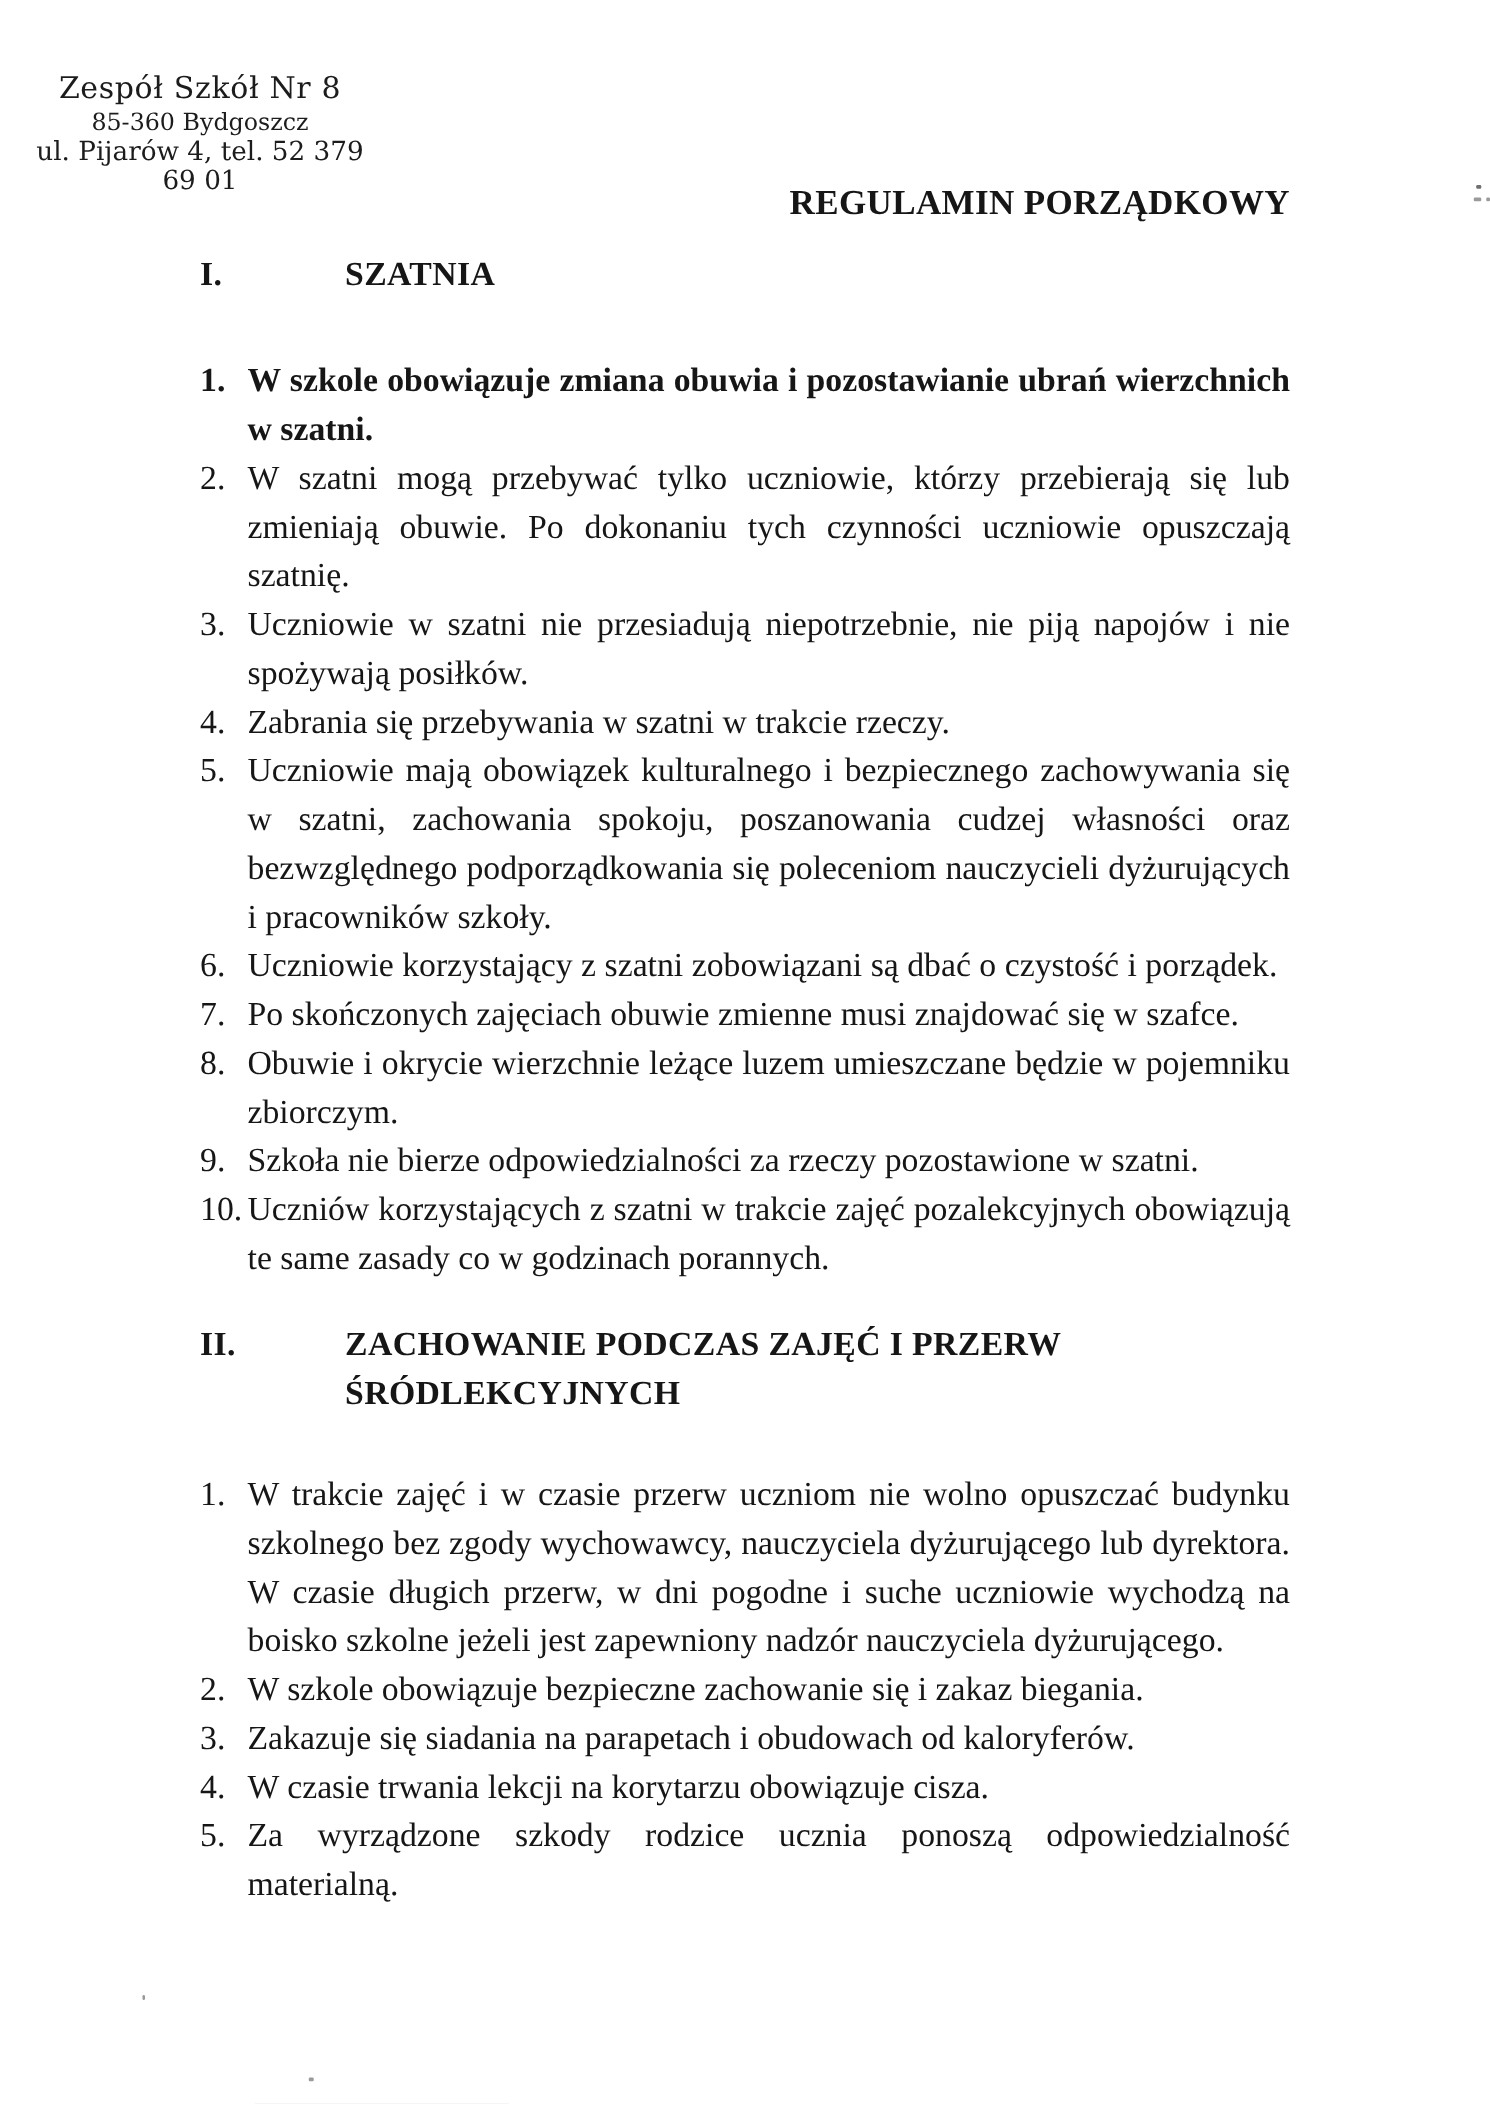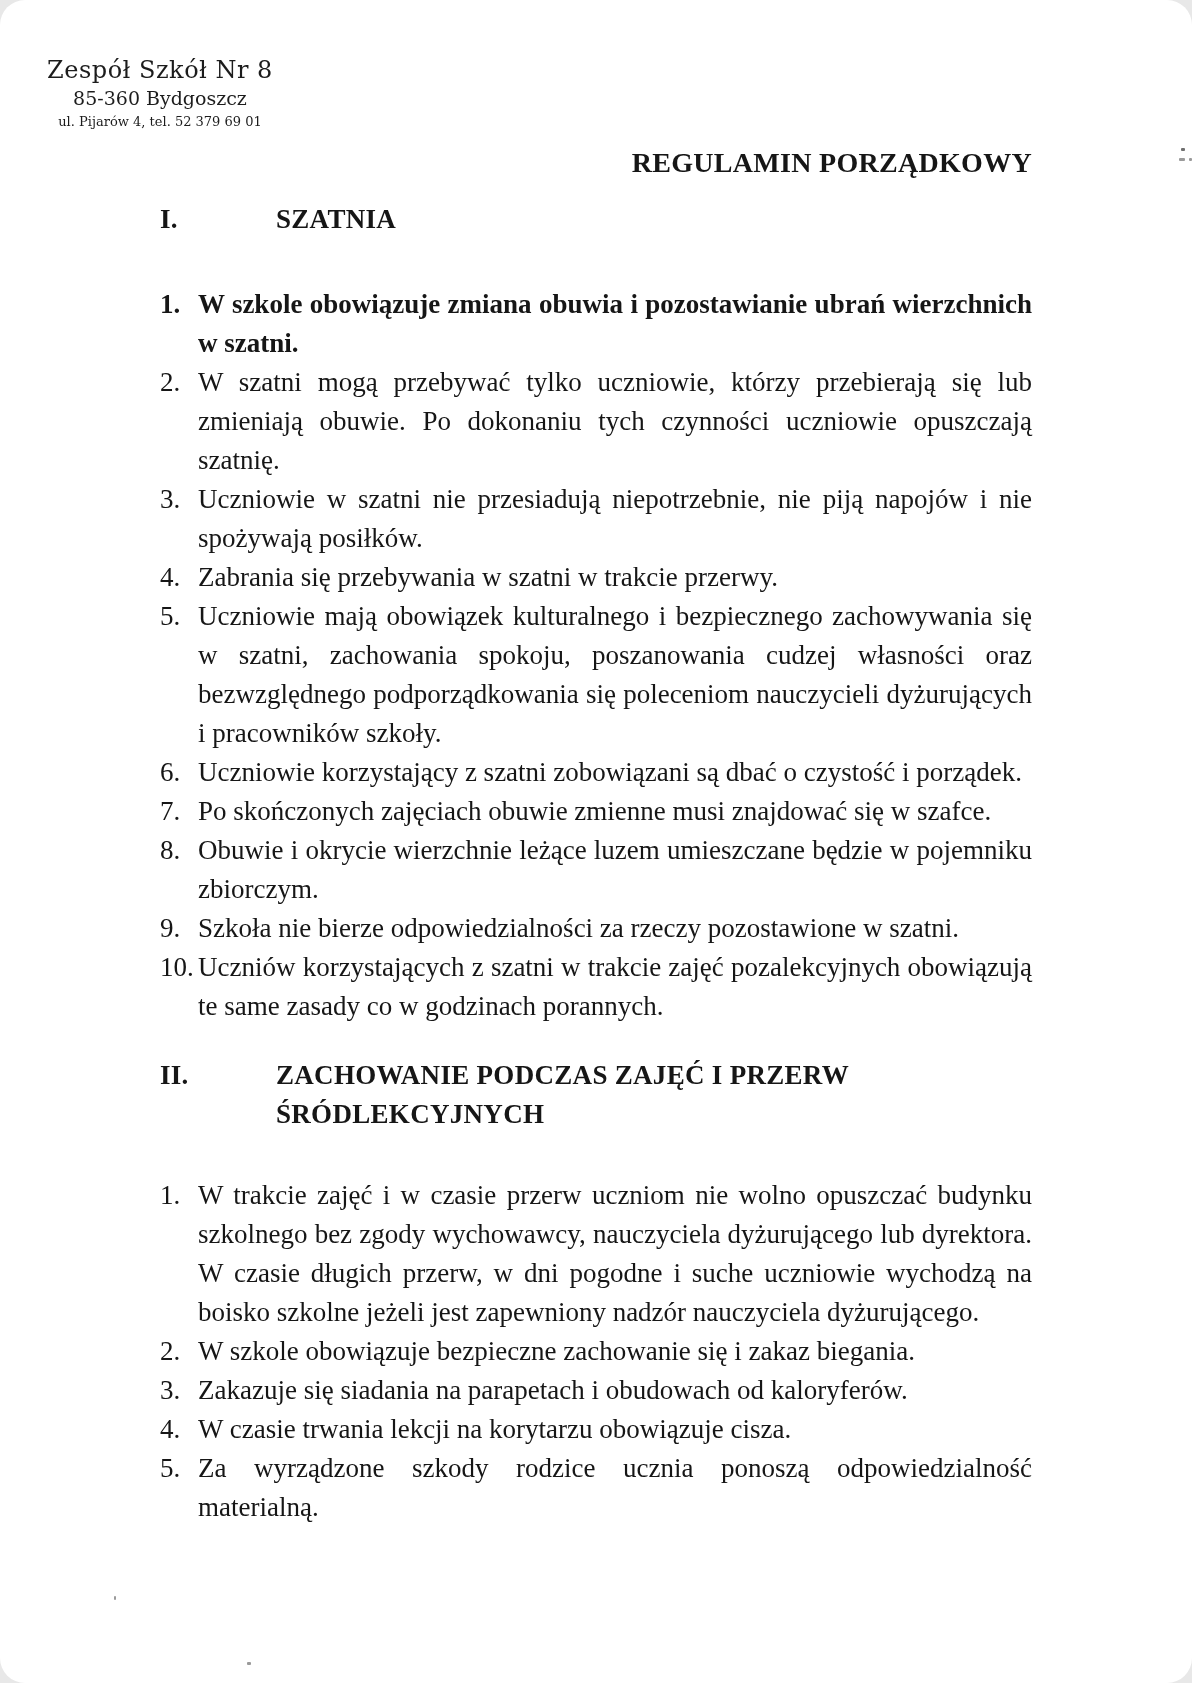"Zespół Szkół Nr 8" .page { border-radius: 25px -> none }
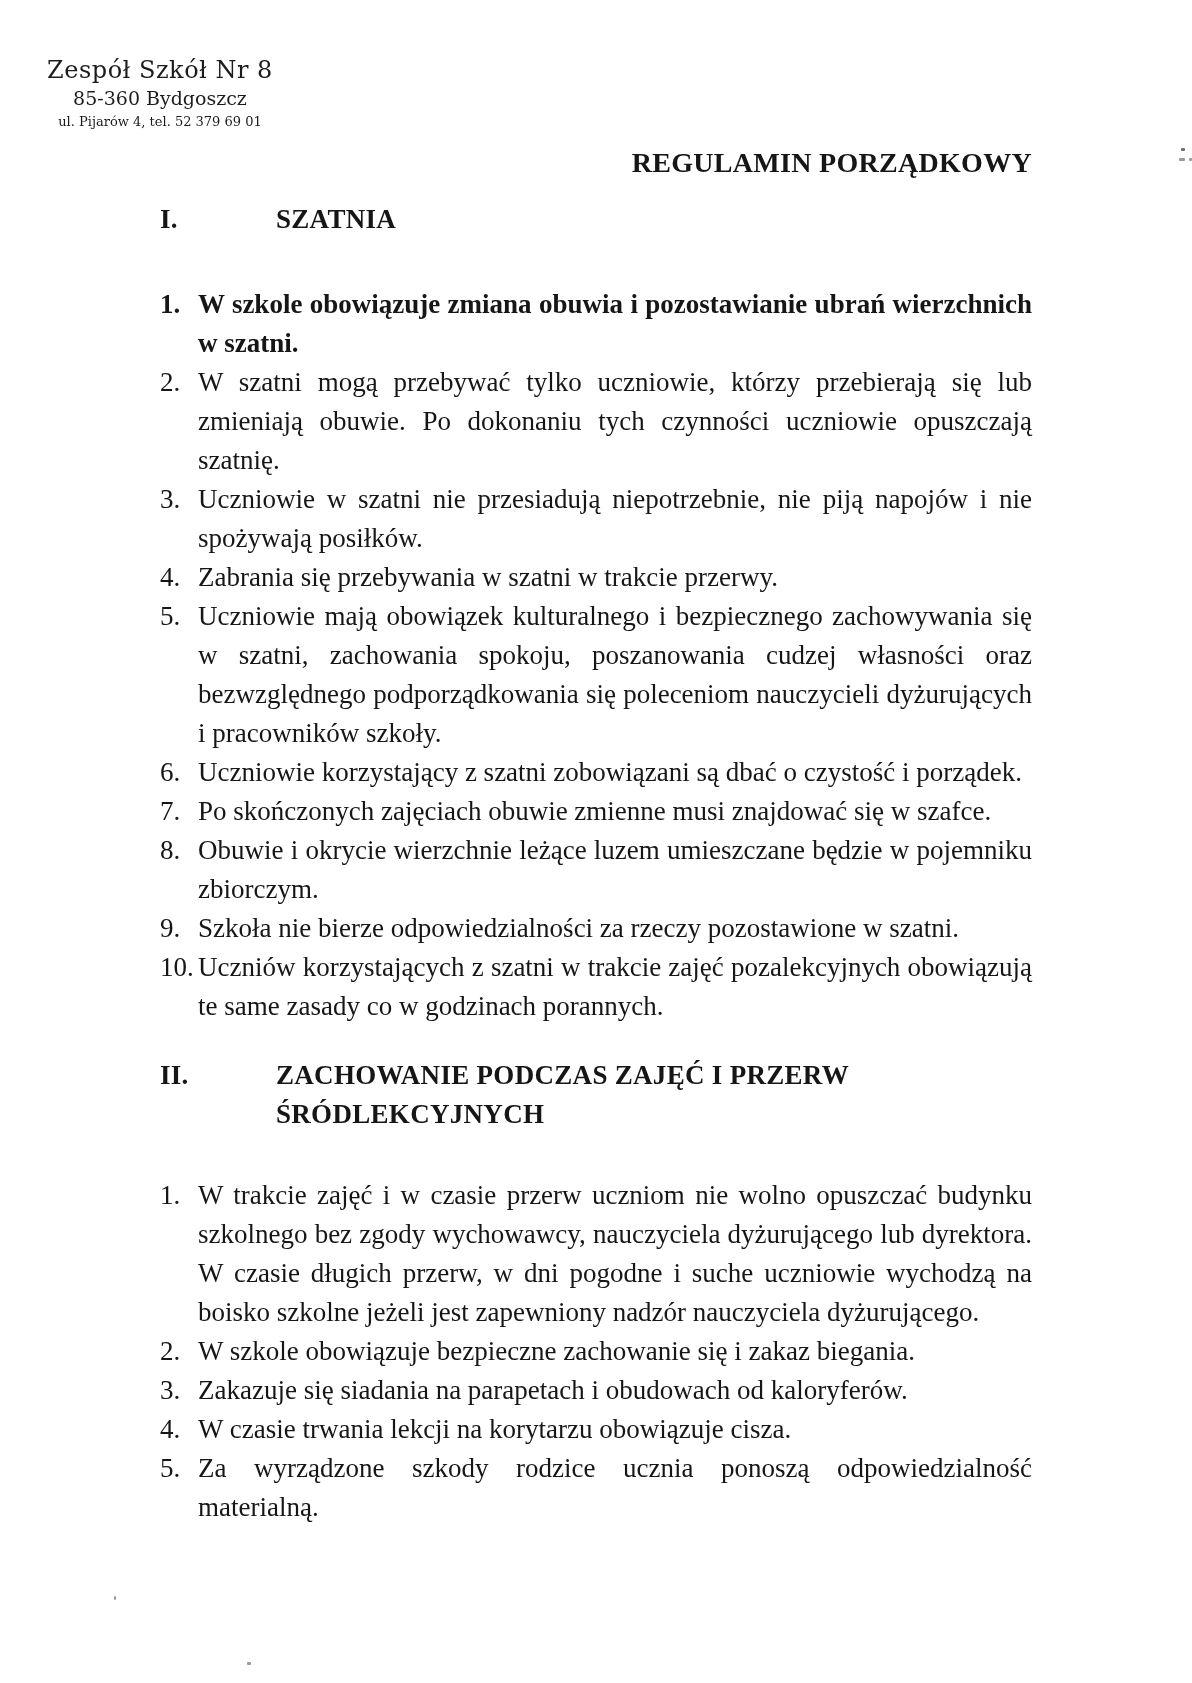"ul. Pijarów 4, tel. 52" .stamp-line3 { font-size: 13px -> 21px }
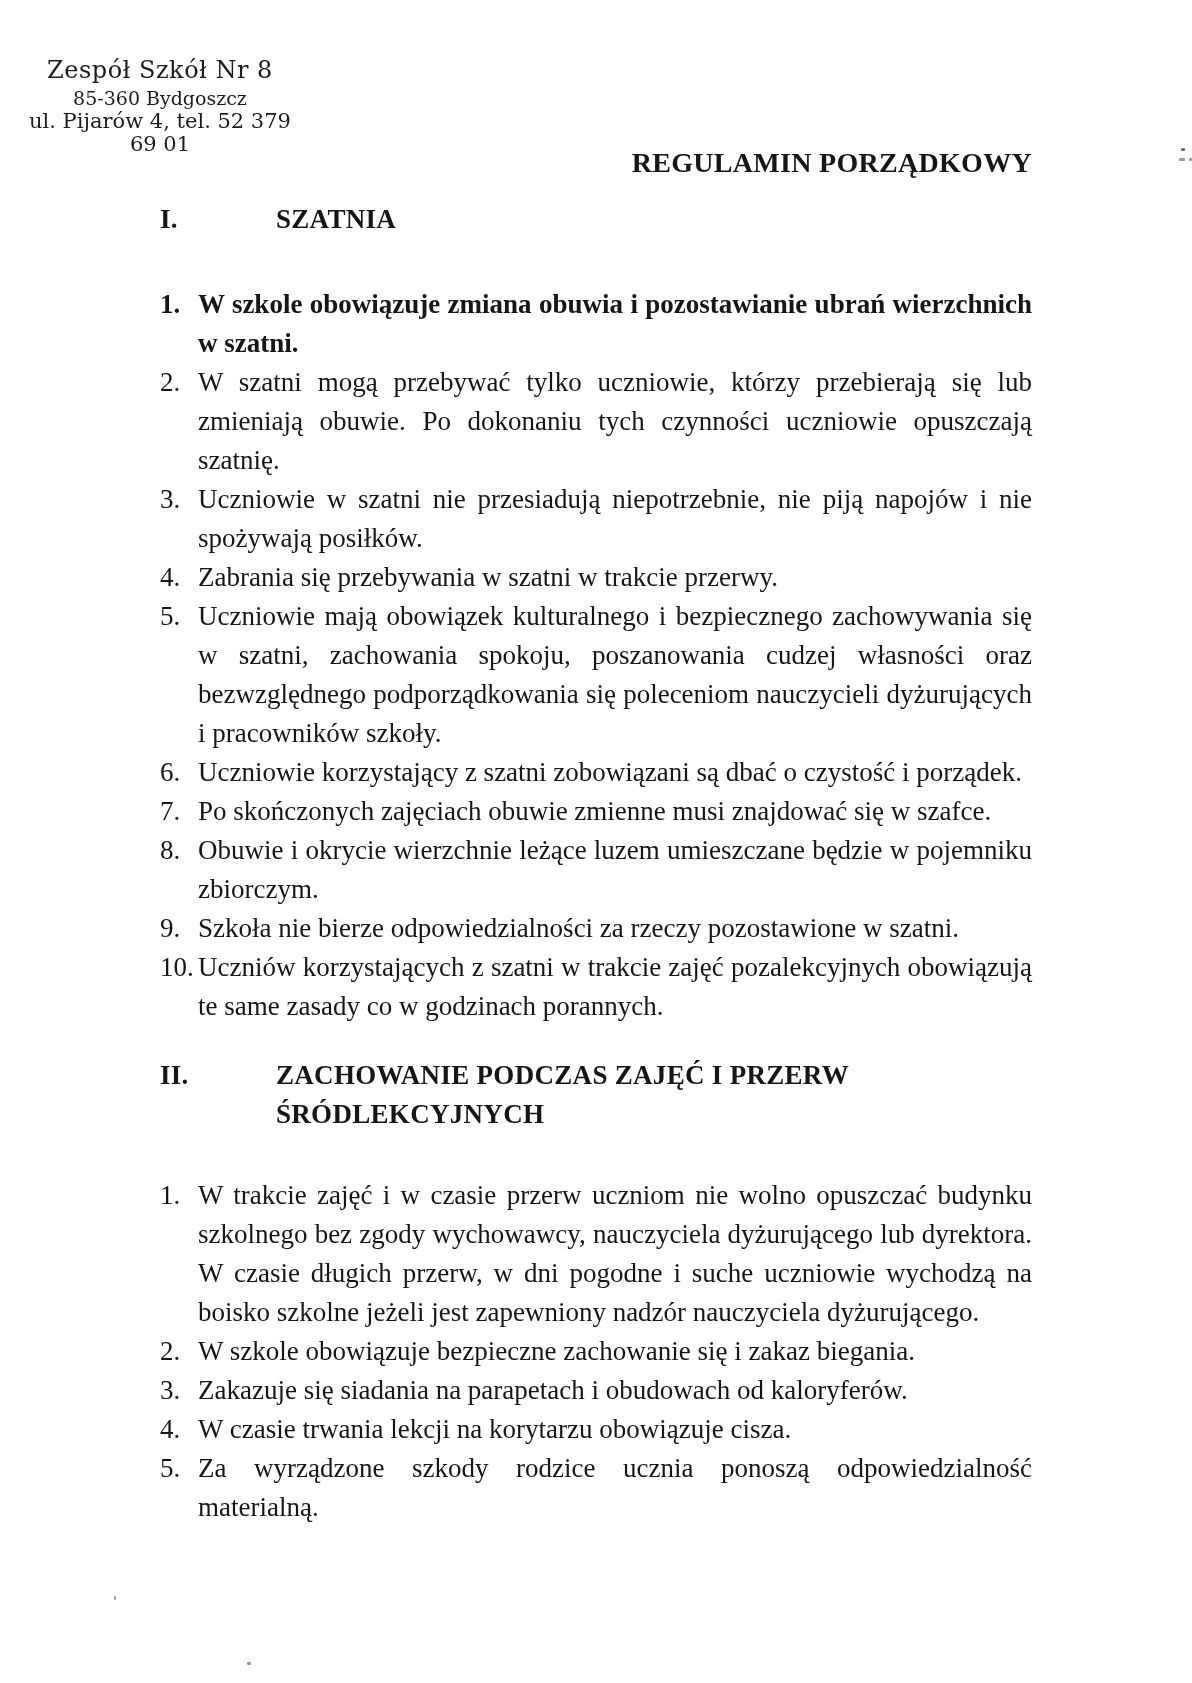"Zabrania się przebywania w szatni" span.item-text { text: przerwy -> rzeczy }
